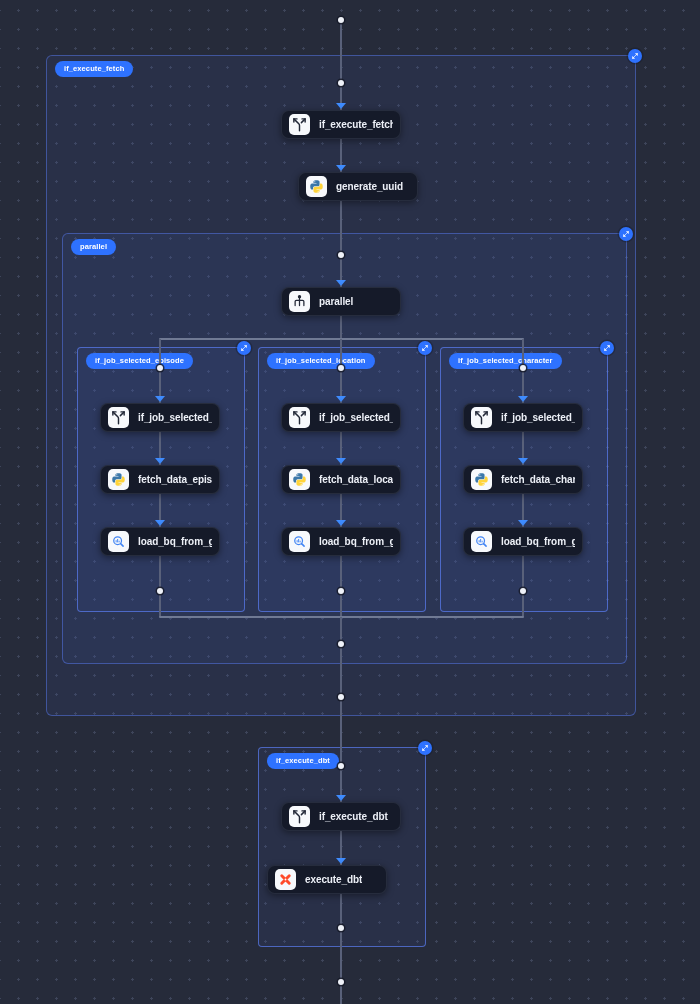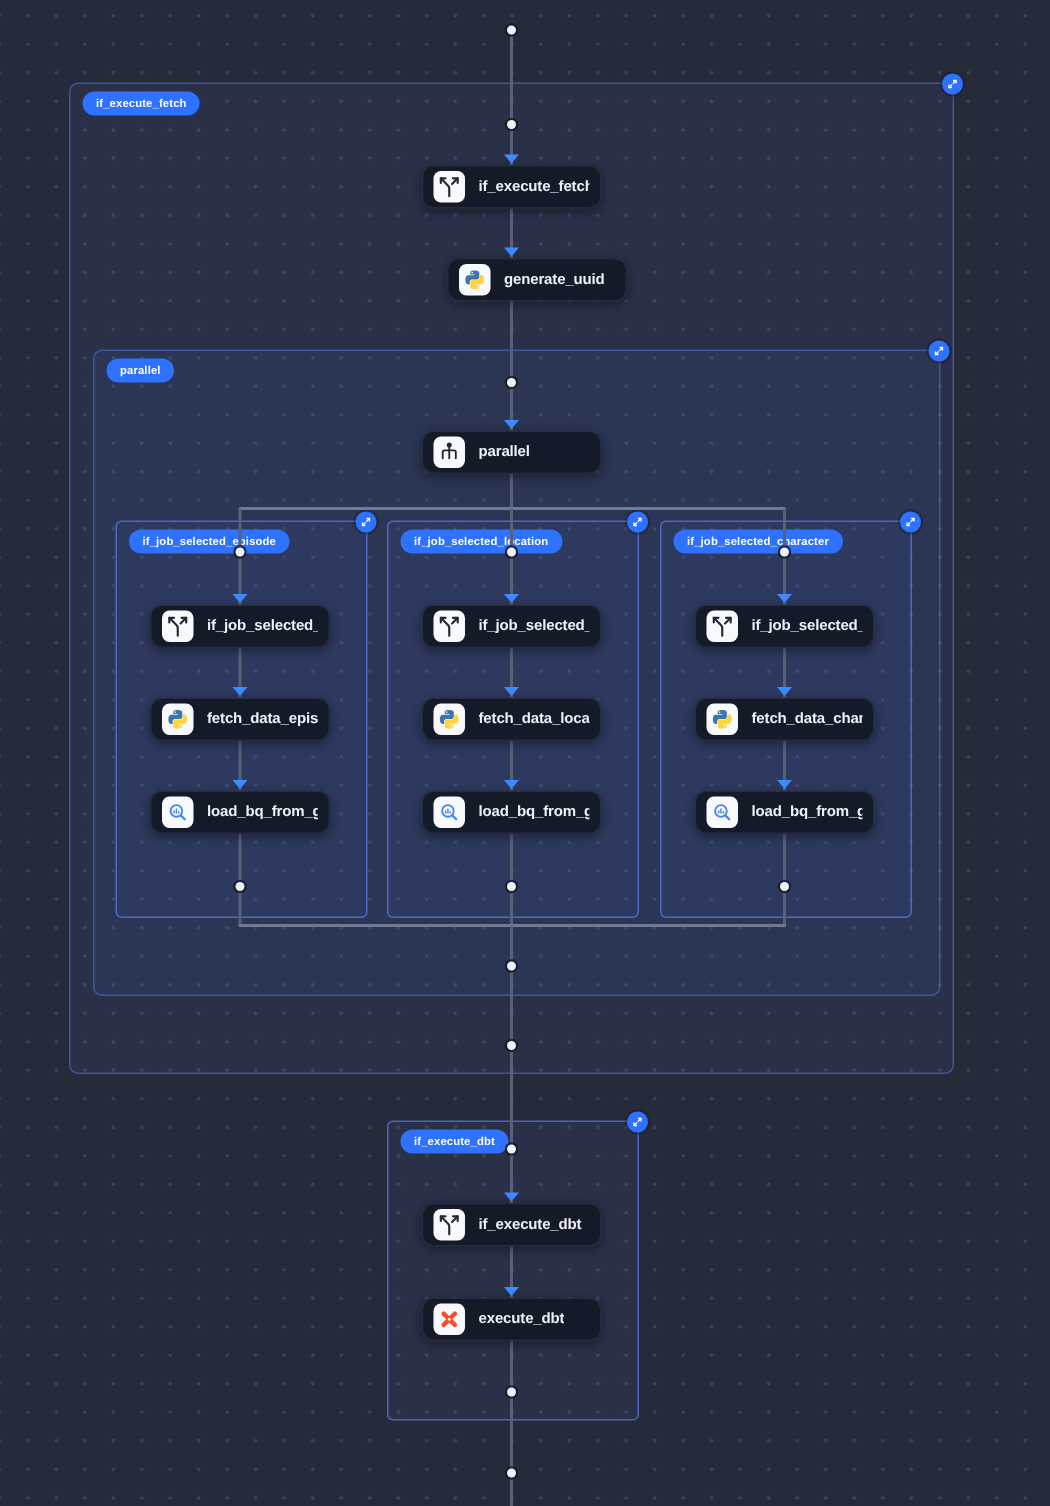"execute_dbt" div.node { left: 281px -> 267px }
